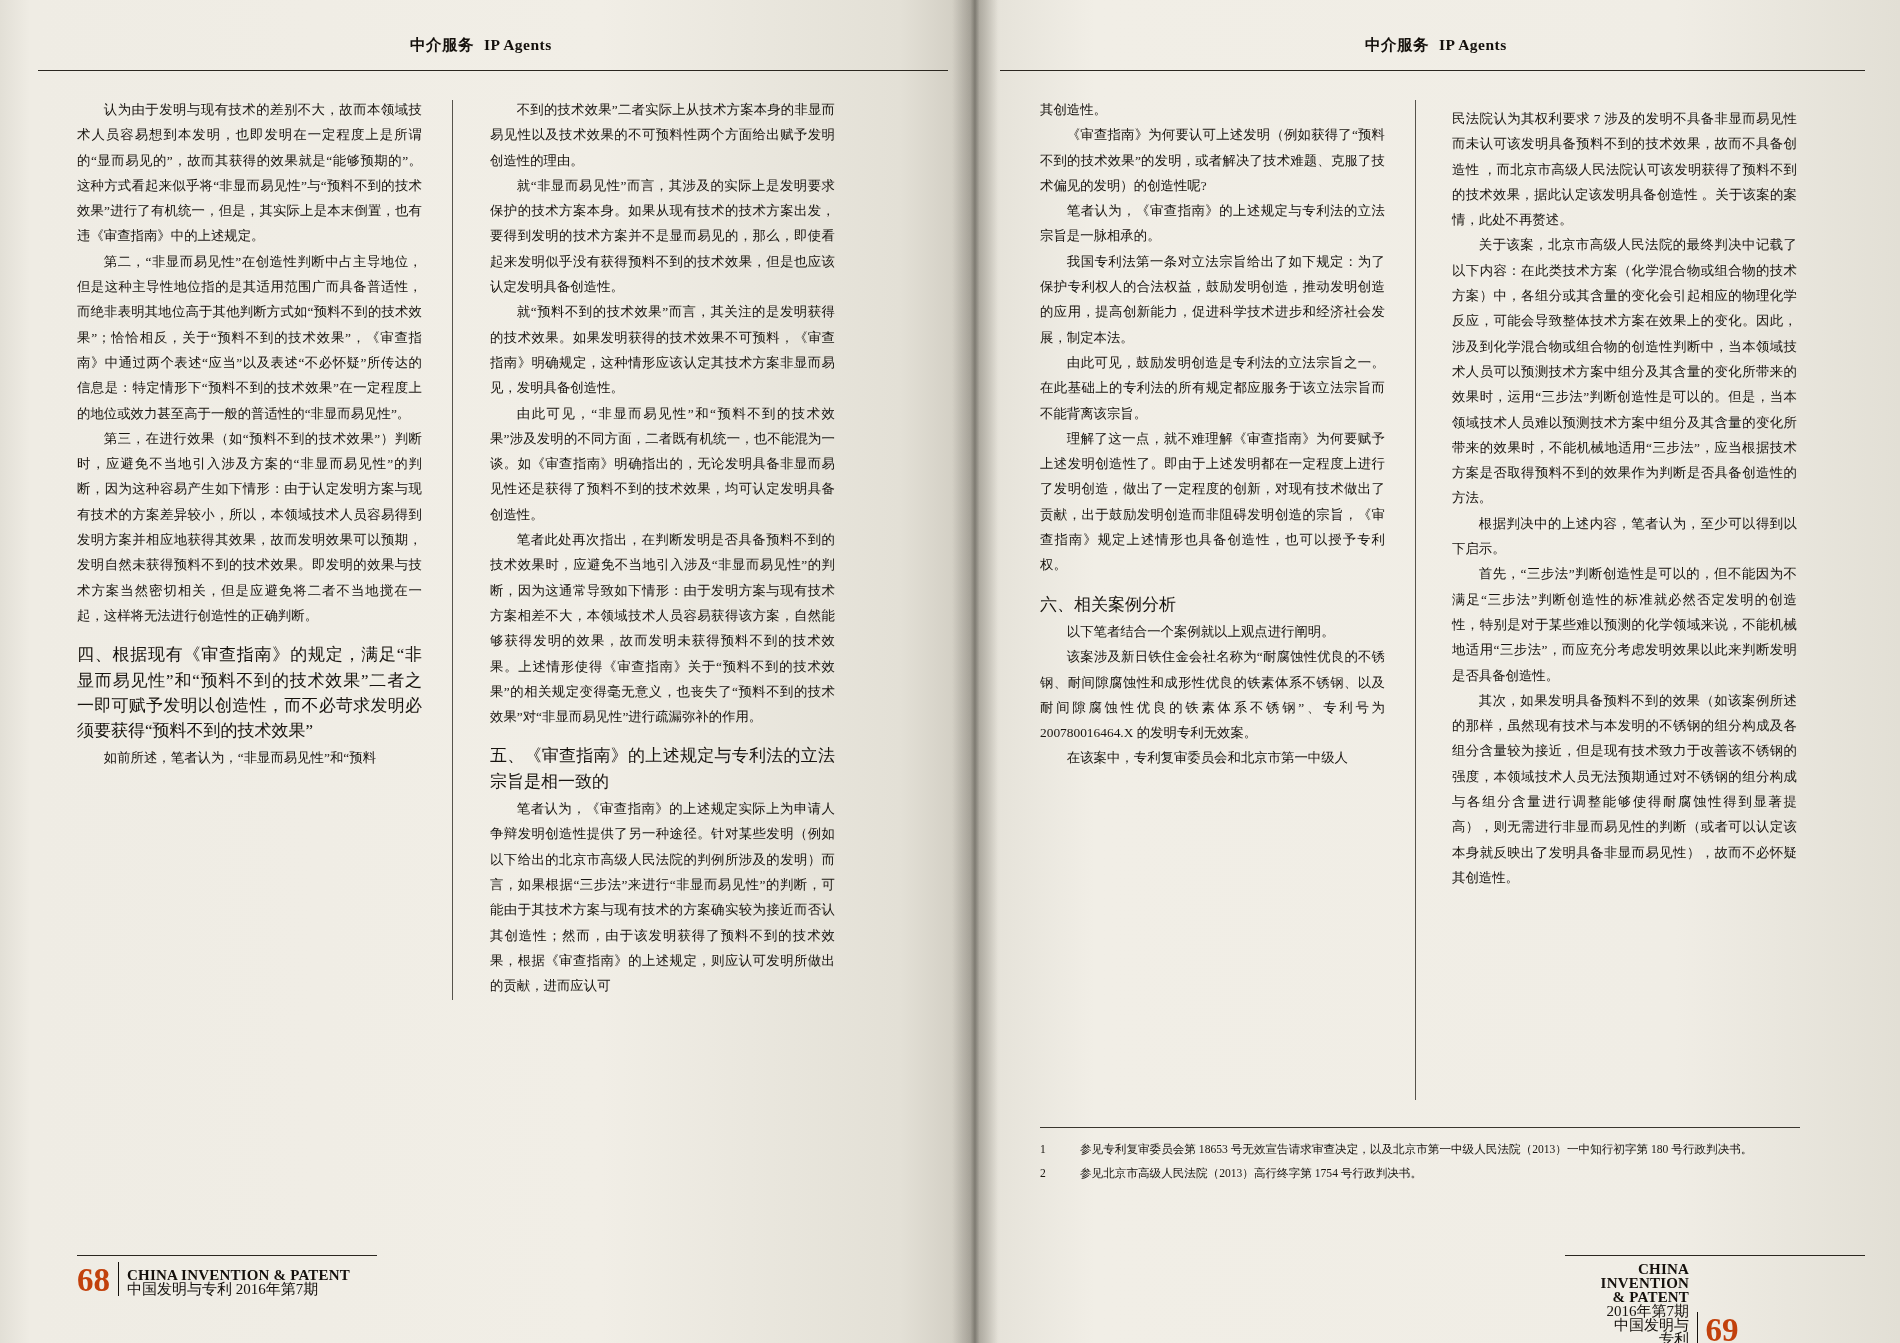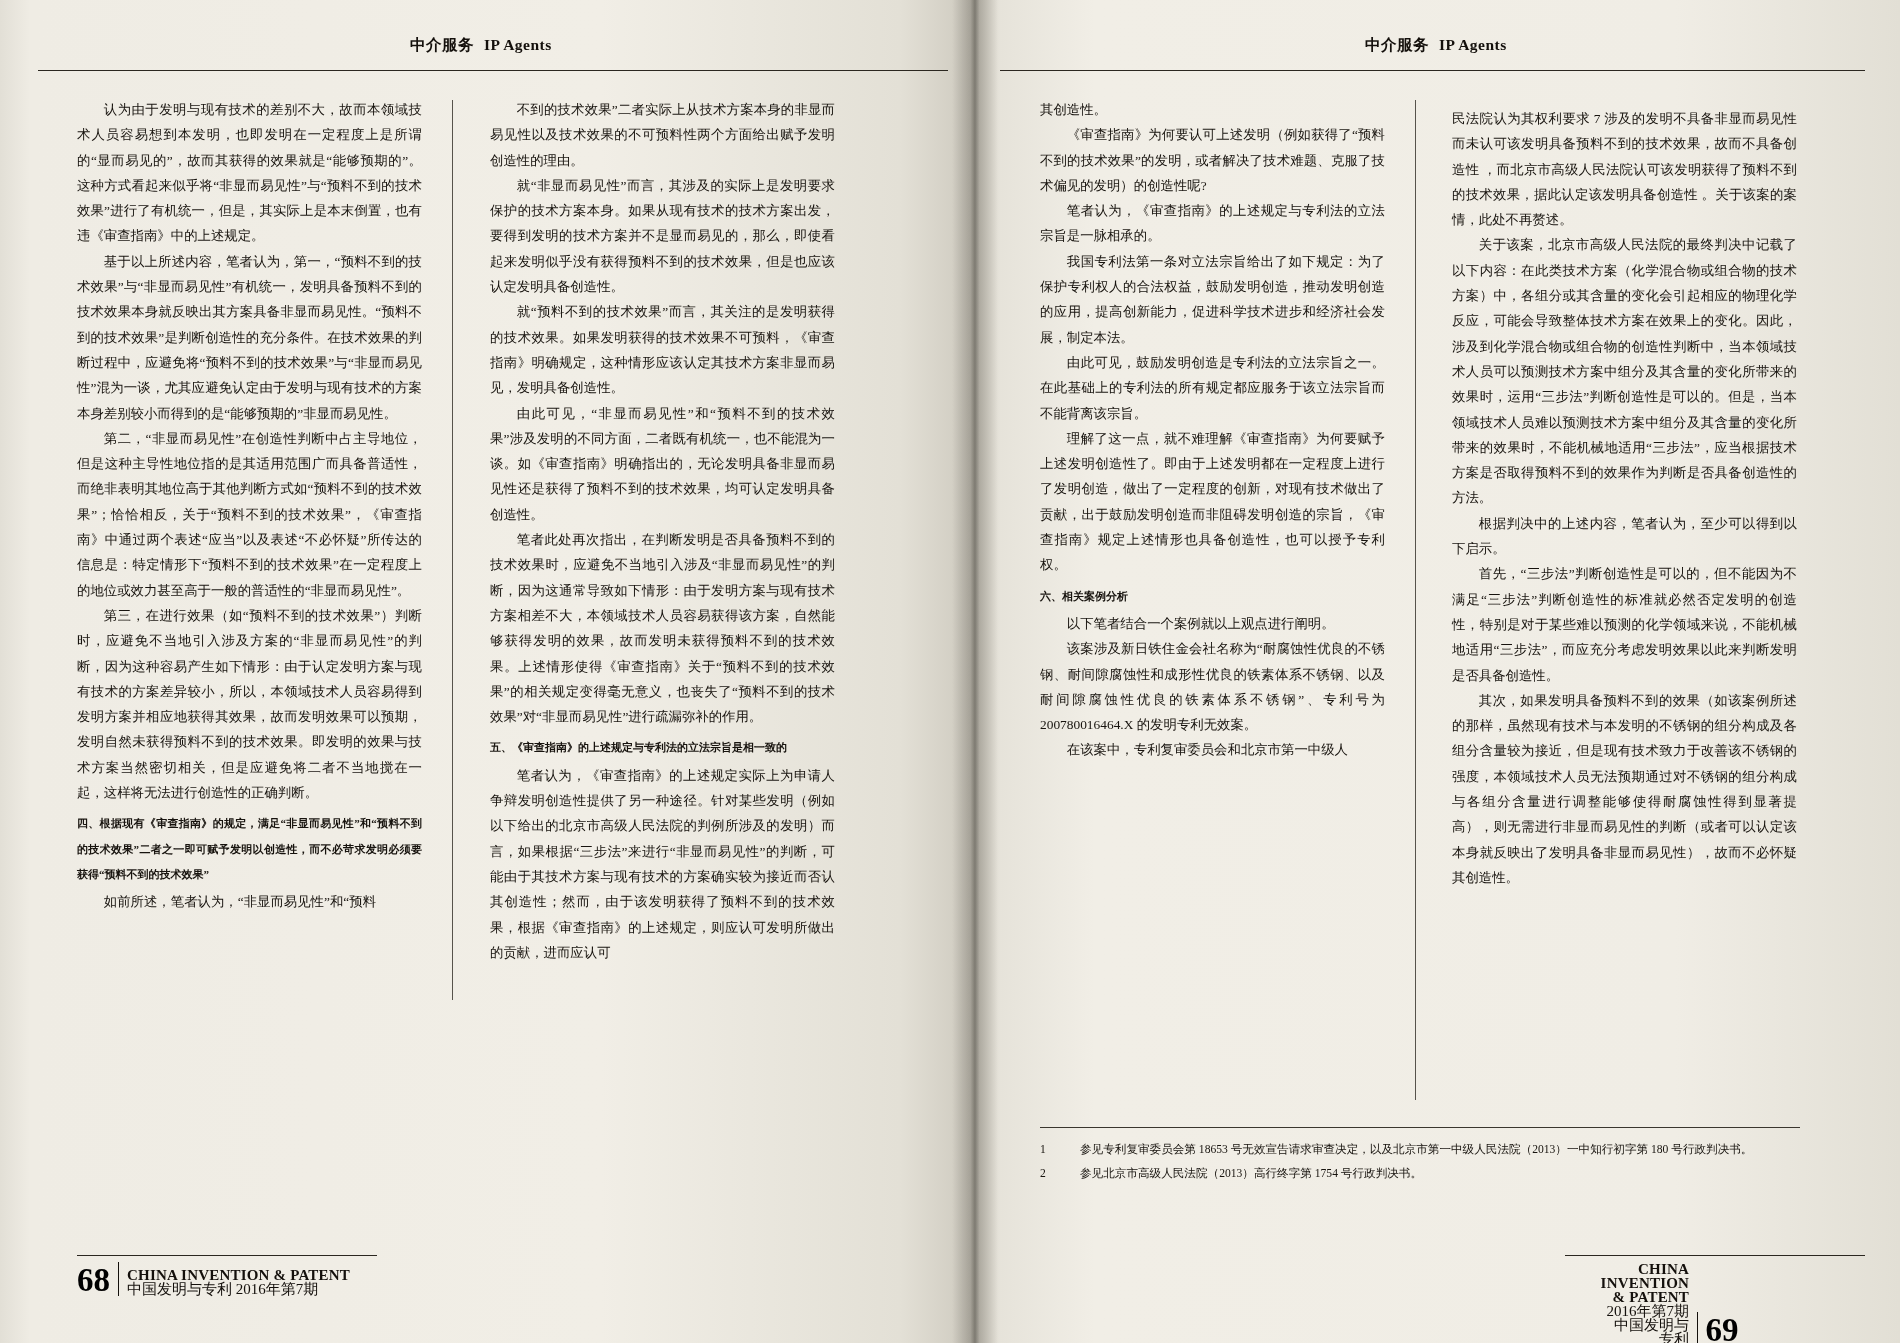"基于以上所述内容，笔者认为，第一，“预料不到的技术效果”与“非显而易见性”有机统" p { html: <p>基于以上所述内容，笔者认为，第一，“预料不到的技术效果”与“非显而易见性”有机统一，发明具备预料不到的技术效果本身就反映出其方案具备非显而易见性。“预料不到的技术效果”是判断创造性的充分条件。在技术效果的判断过程中，应避免将“预料不到的技术效果”与“非显而易见性”混为一谈，尤其应避免认定由于发明与现有技术的方案本身差别较小而得到的是“能够预期的”非显而易见性。</p> -> none }
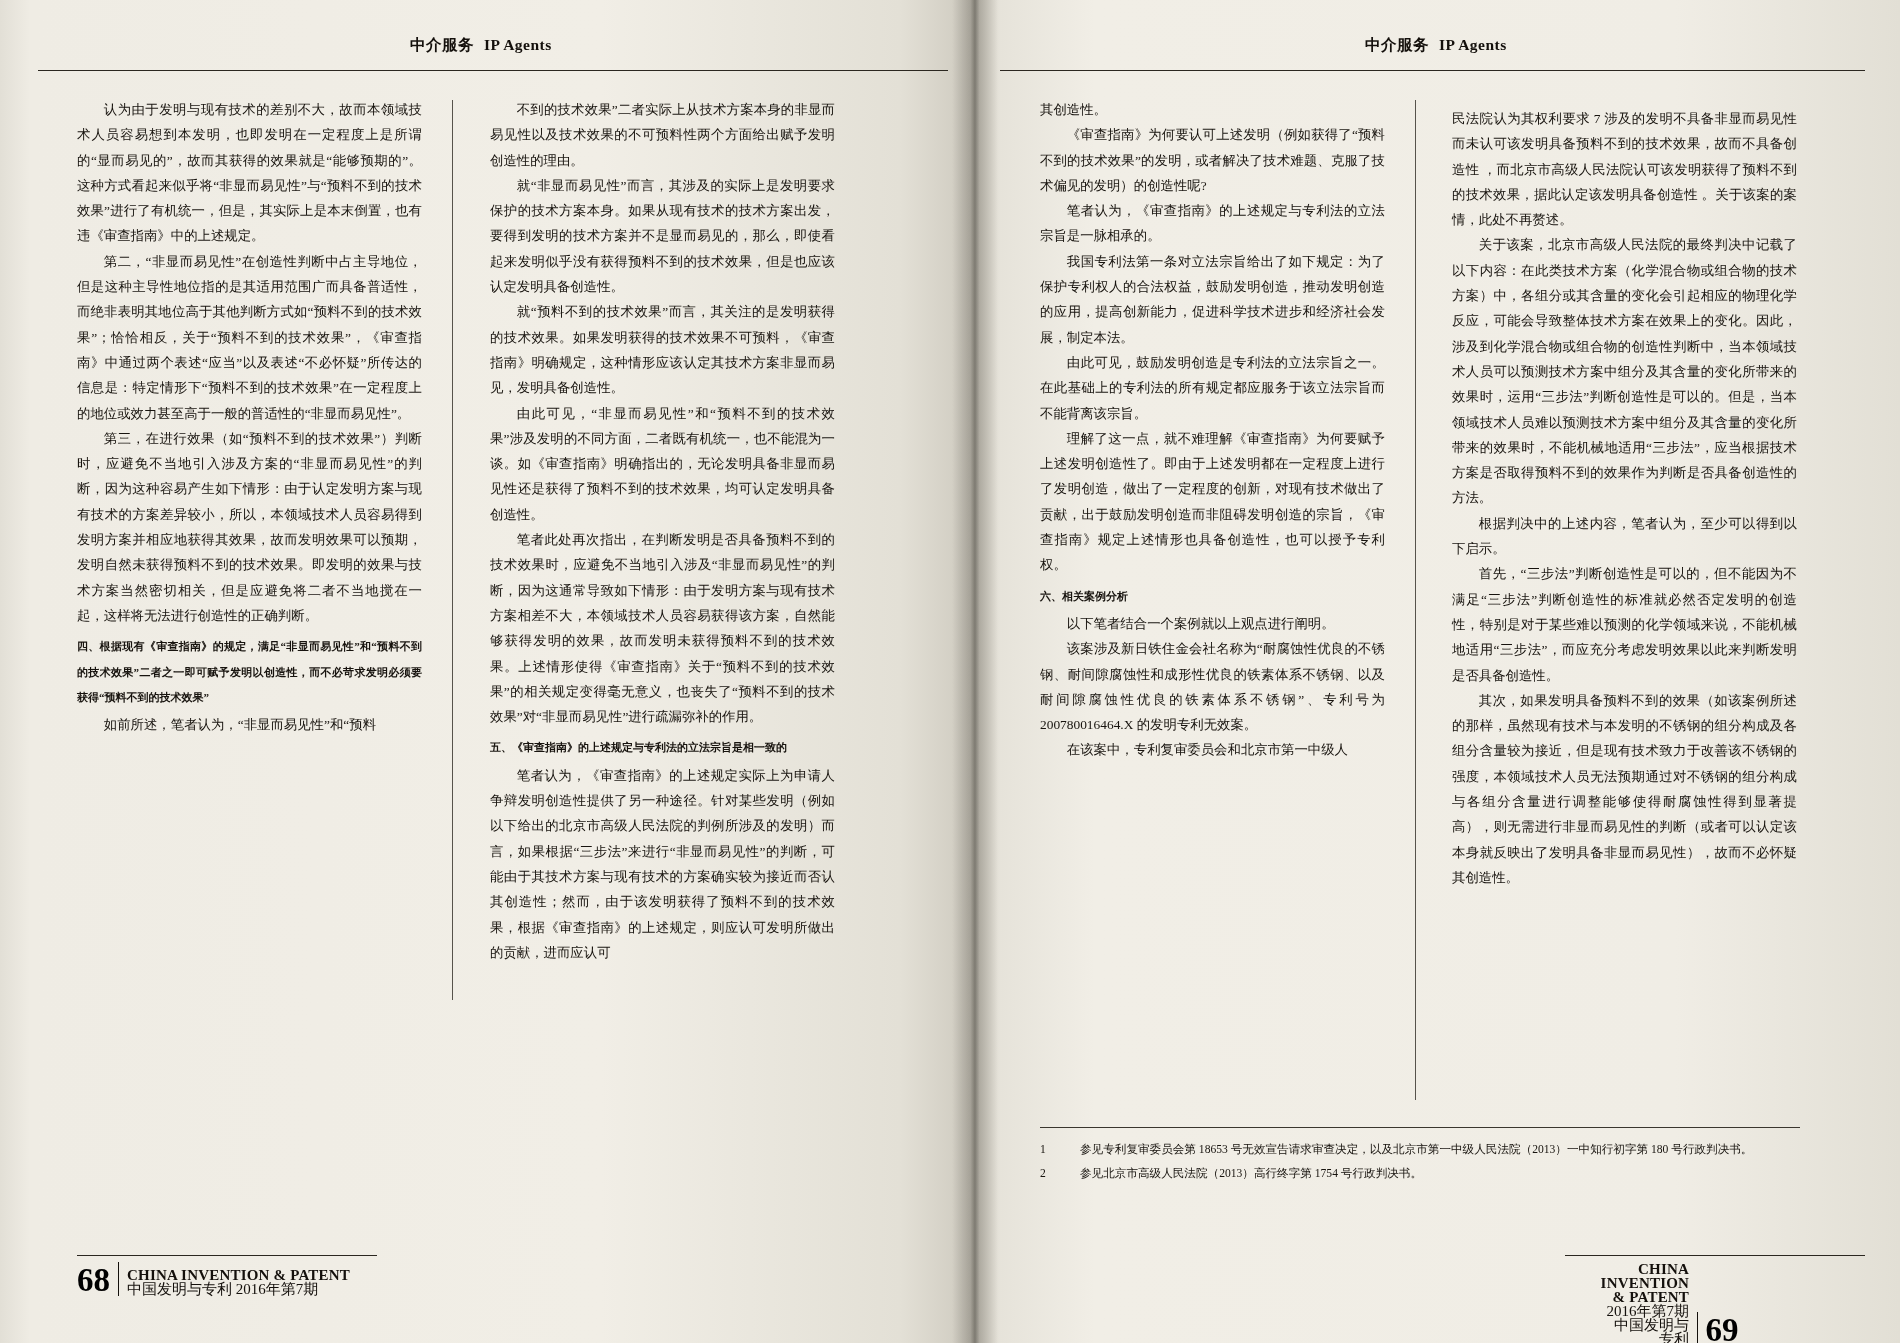"六、相关案例分析" .col h3 { font-size: 11px -> 17px; font-weight: bold -> normal; margin: 6px 0 2px 0 -> 14px 0 2px 0 }
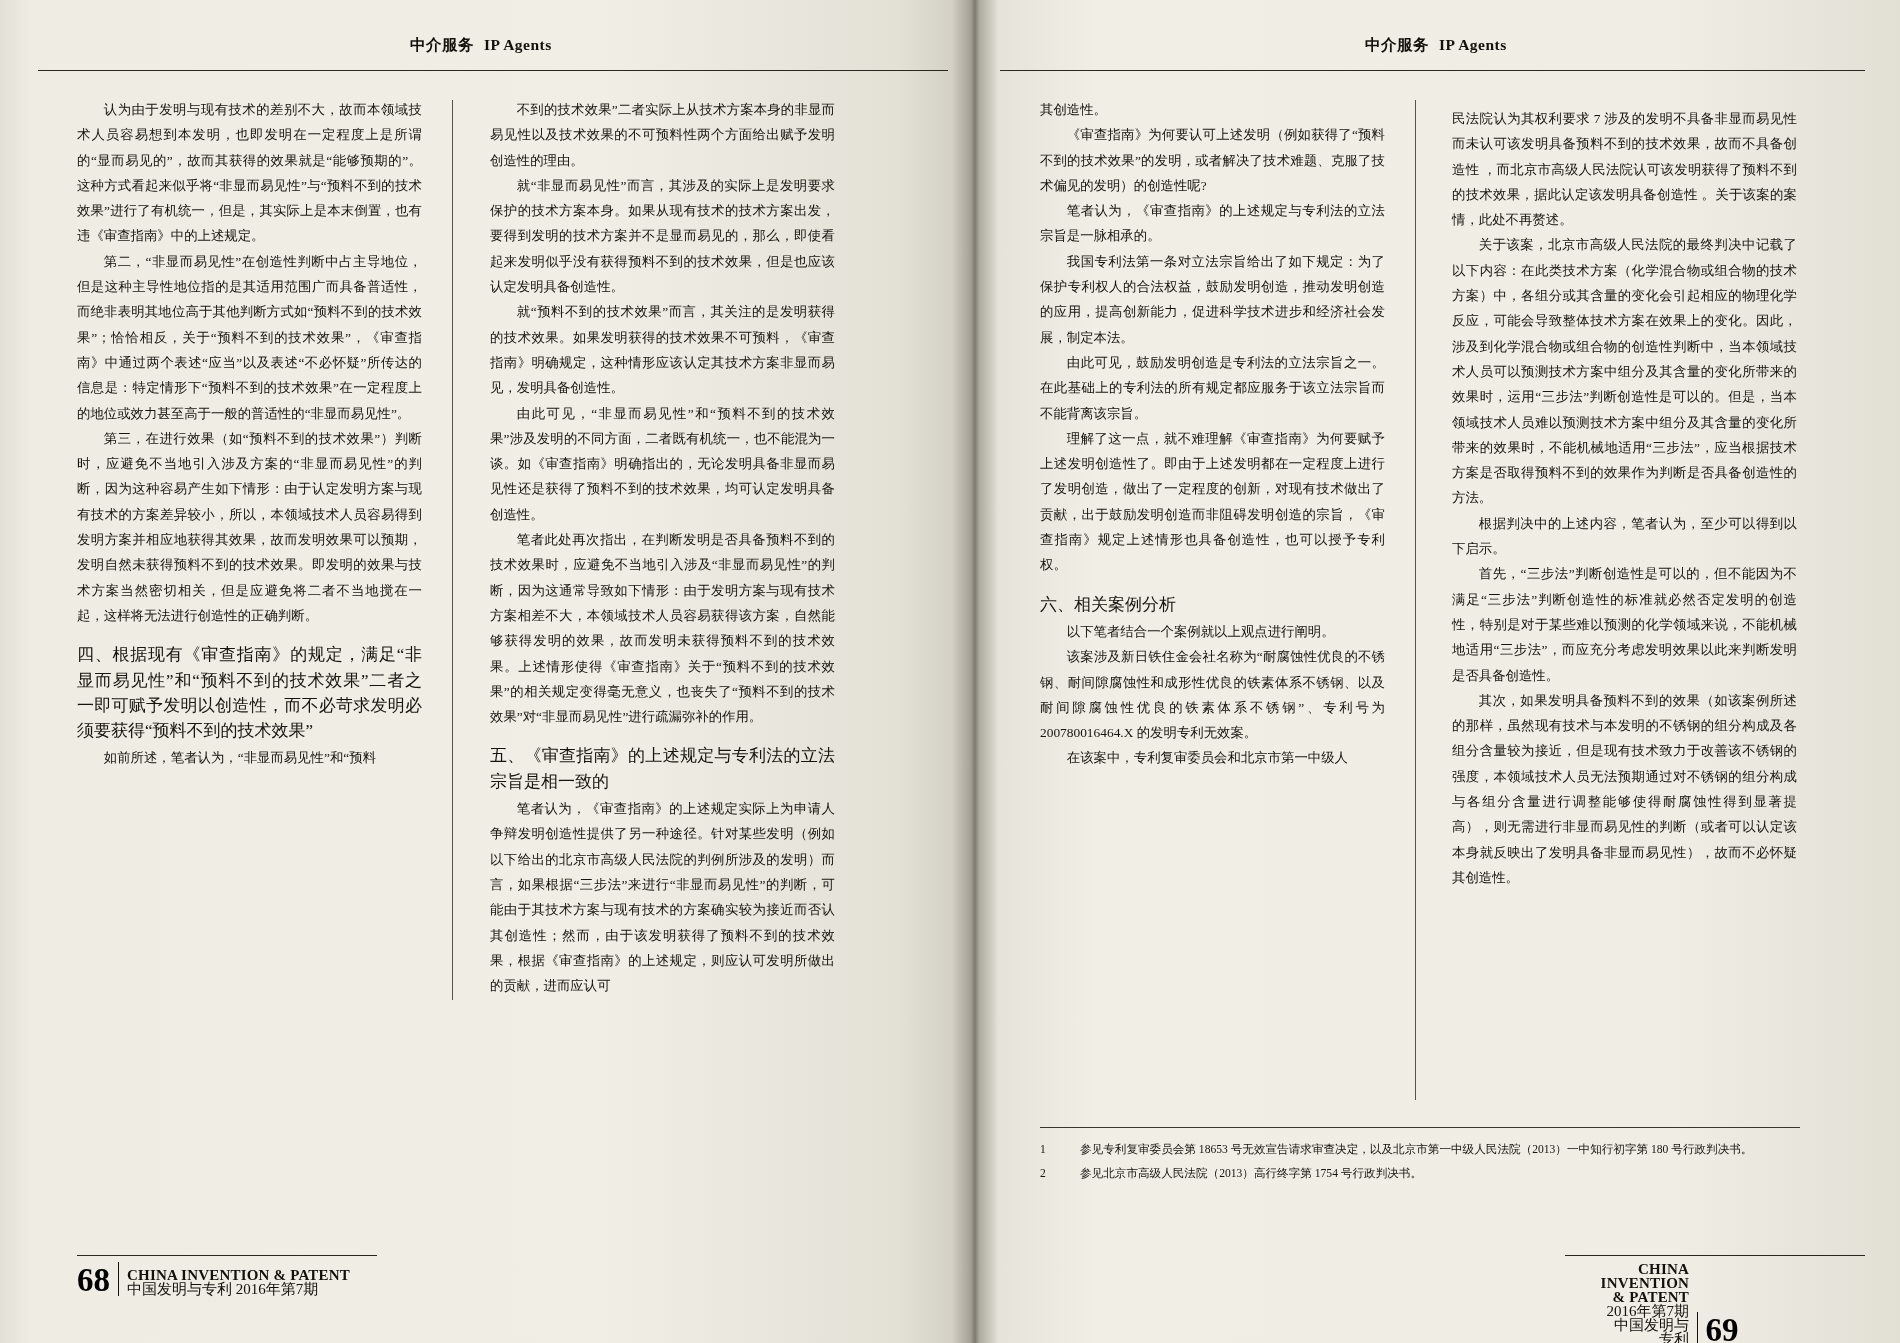"68" .folio .num { color: #000000 -> #c2410c }
